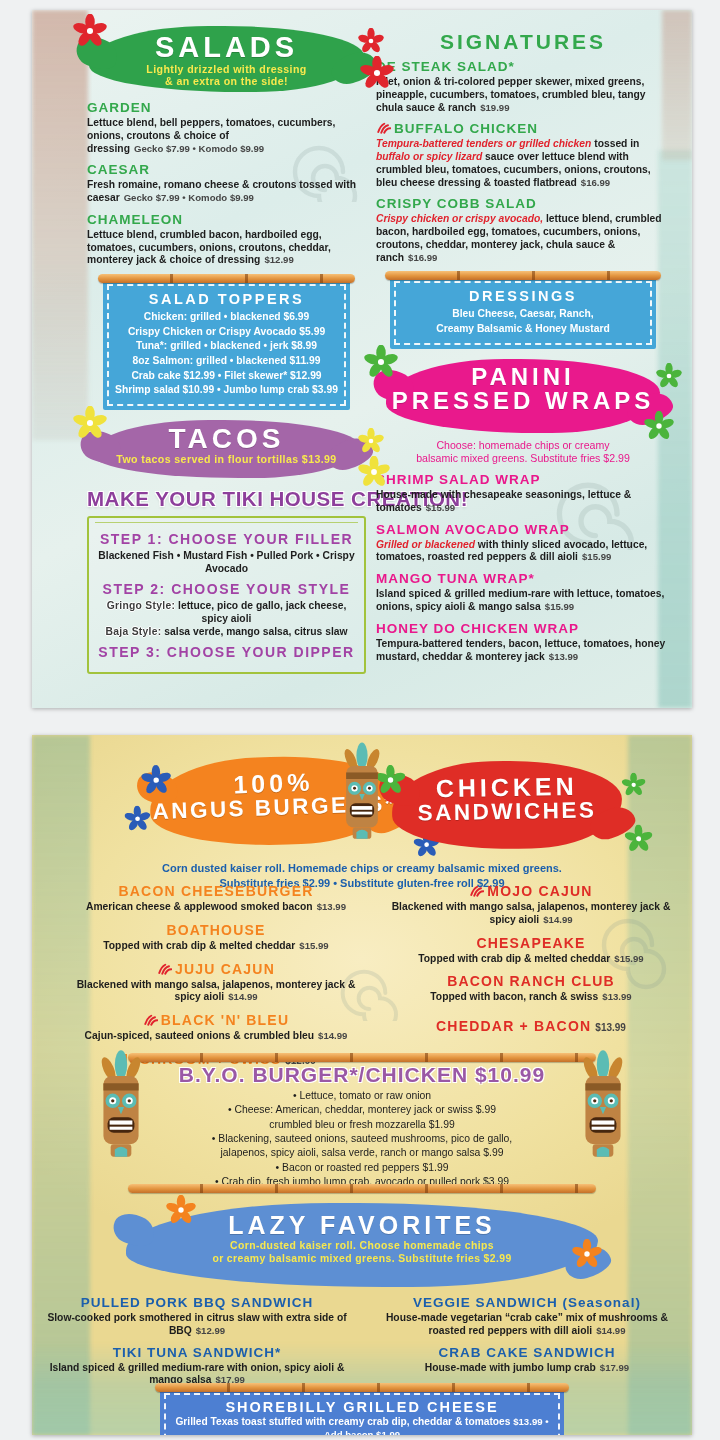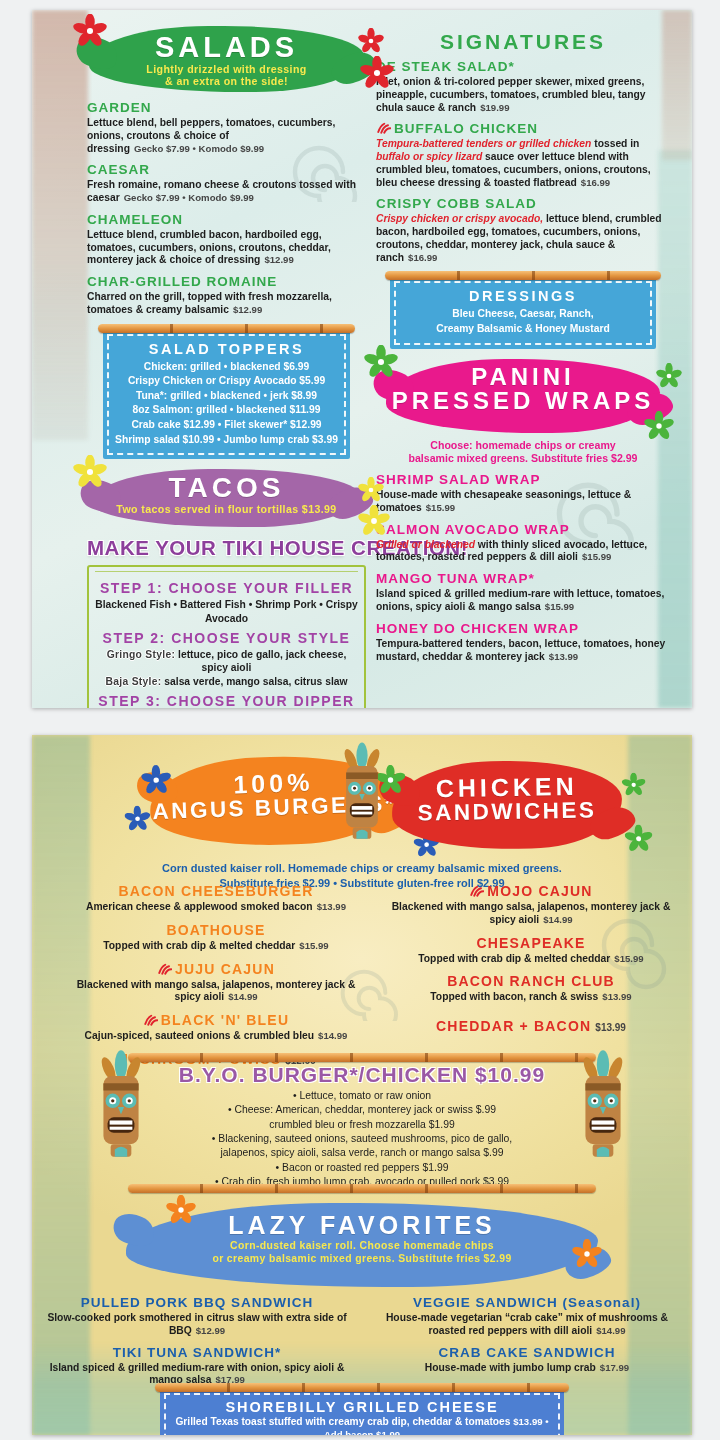"CHAR-GRILLED ROMAINE" div.mi { html: <div> <h4>CHAR-GRILLED ROMAINE</h4> <p><span>Charred on the grill, topped with fresh mozzarella, tomatoes &amp; creamy balsamic</span><span>$12.99</span></p> </div> -> none }
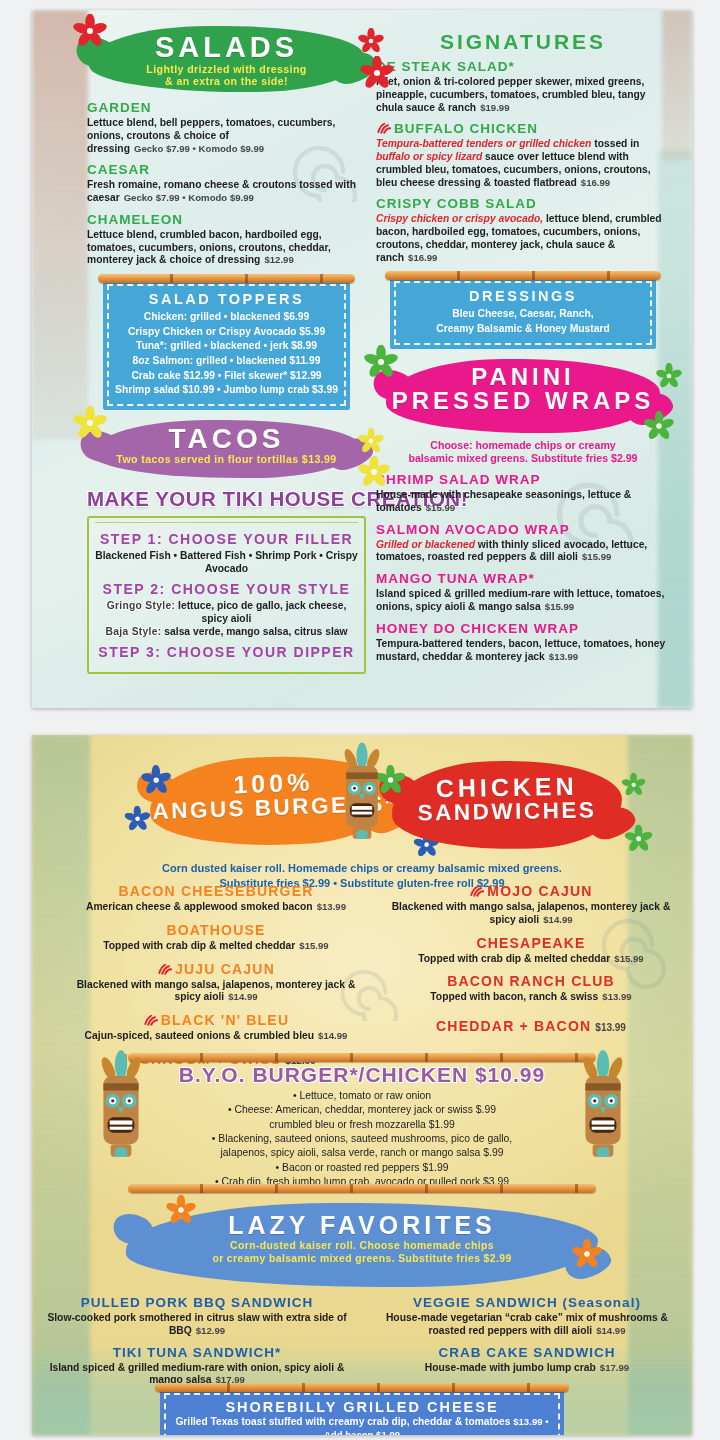"Choose: homemade chips or creamy" div.pink-sub { font-weight: bold -> normal }
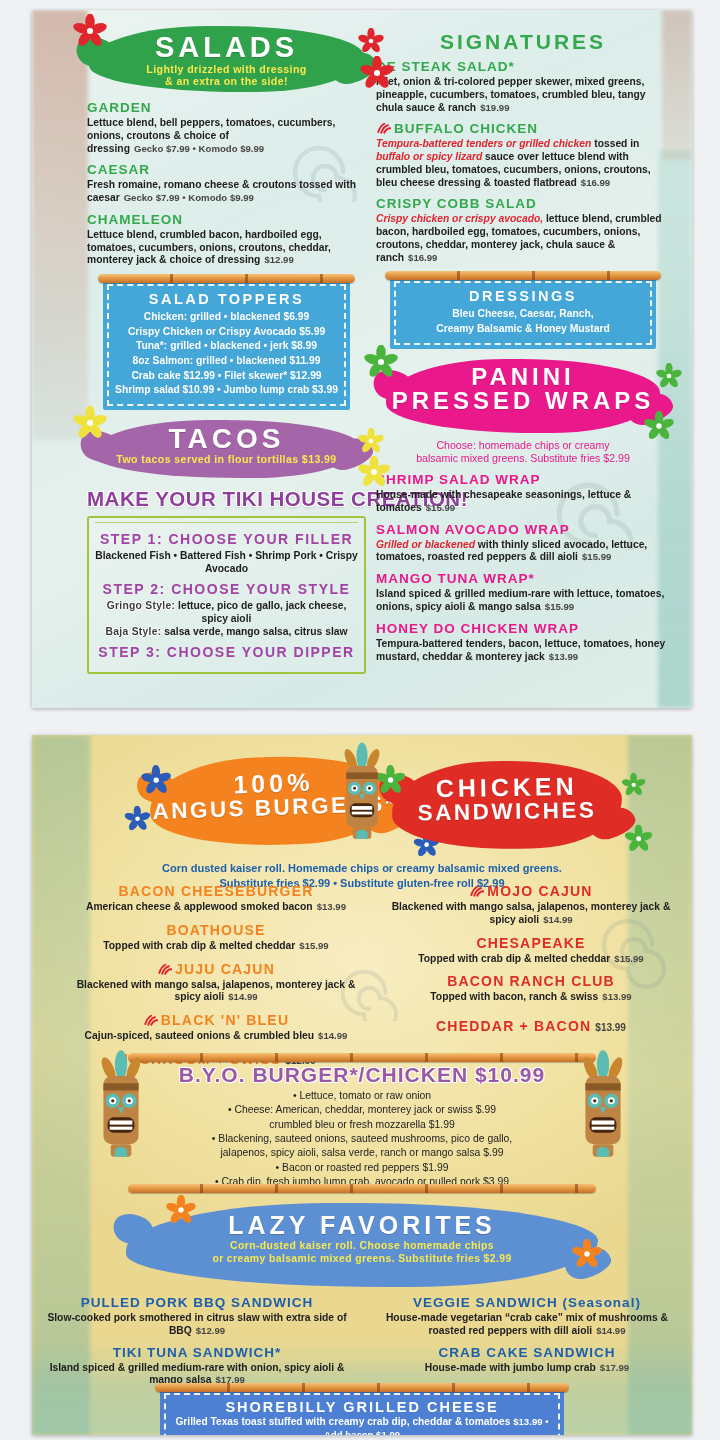"Blackened Fish • Battered Fish" div.step-t { text: Battered Fish • Shrimp -> Mustard Fish • Pulled }
